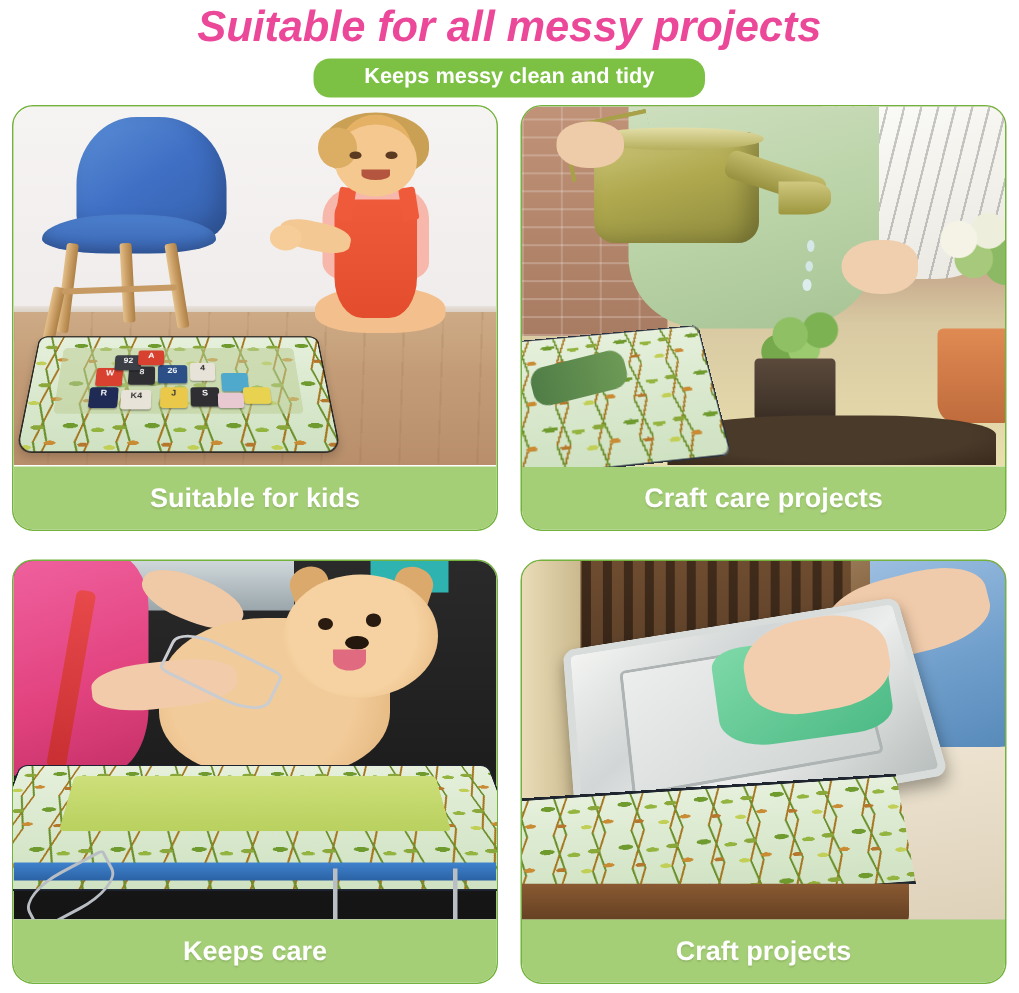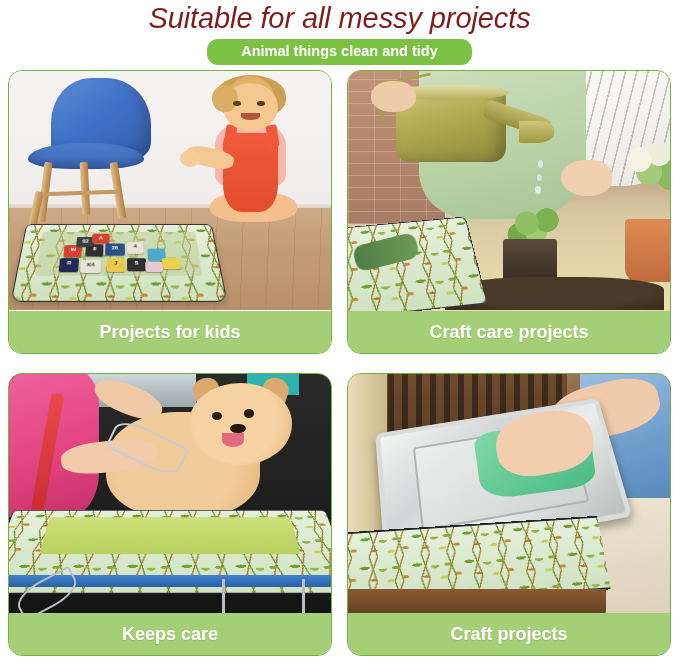"Suitable for all messy projects" .headline { color: #7f1d1d -> #ec4899; font-weight: normal -> bold }
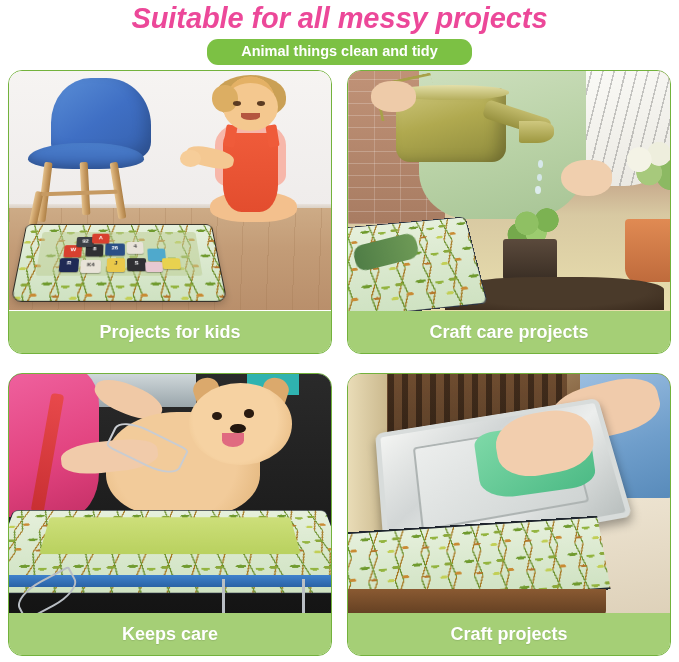"Animal things clean and tidy" div.subpill { text: Animal things -> Keeps messy }
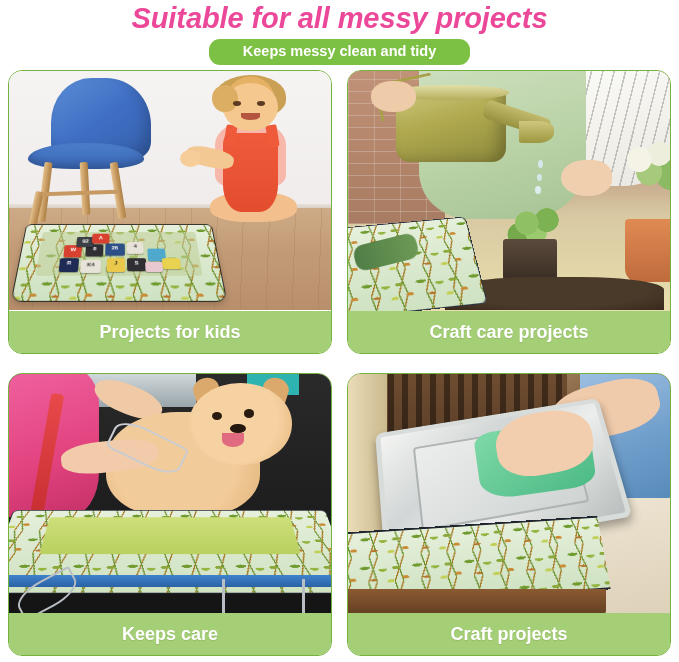"Projects for kids" span { text: Projects -> Suitable }
